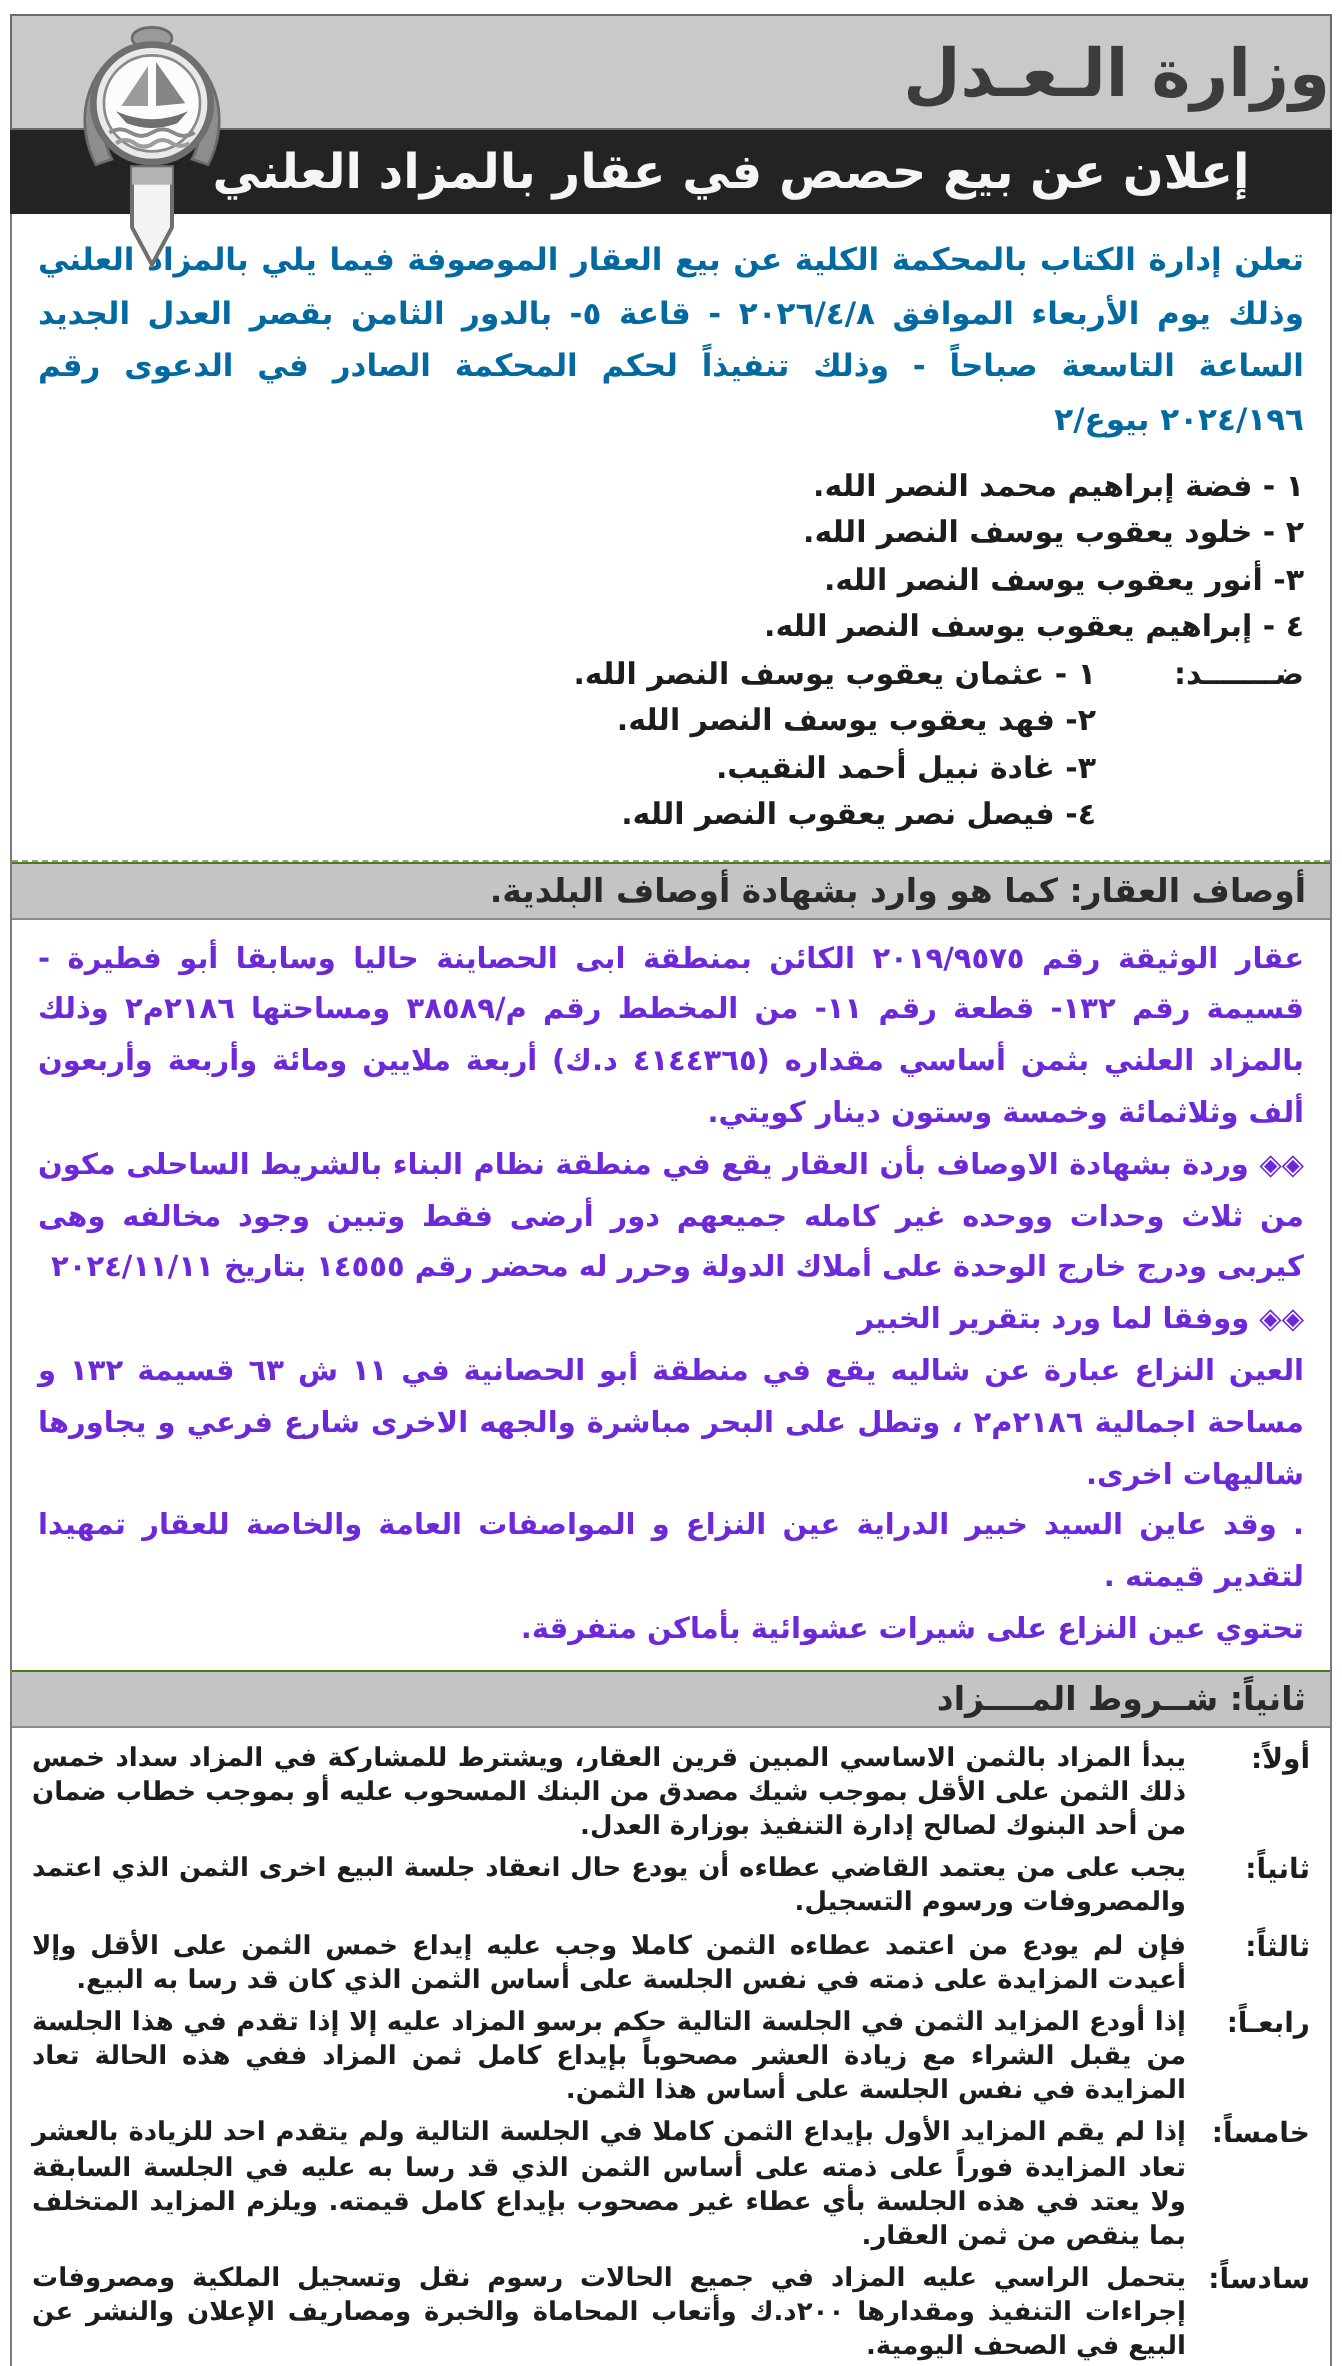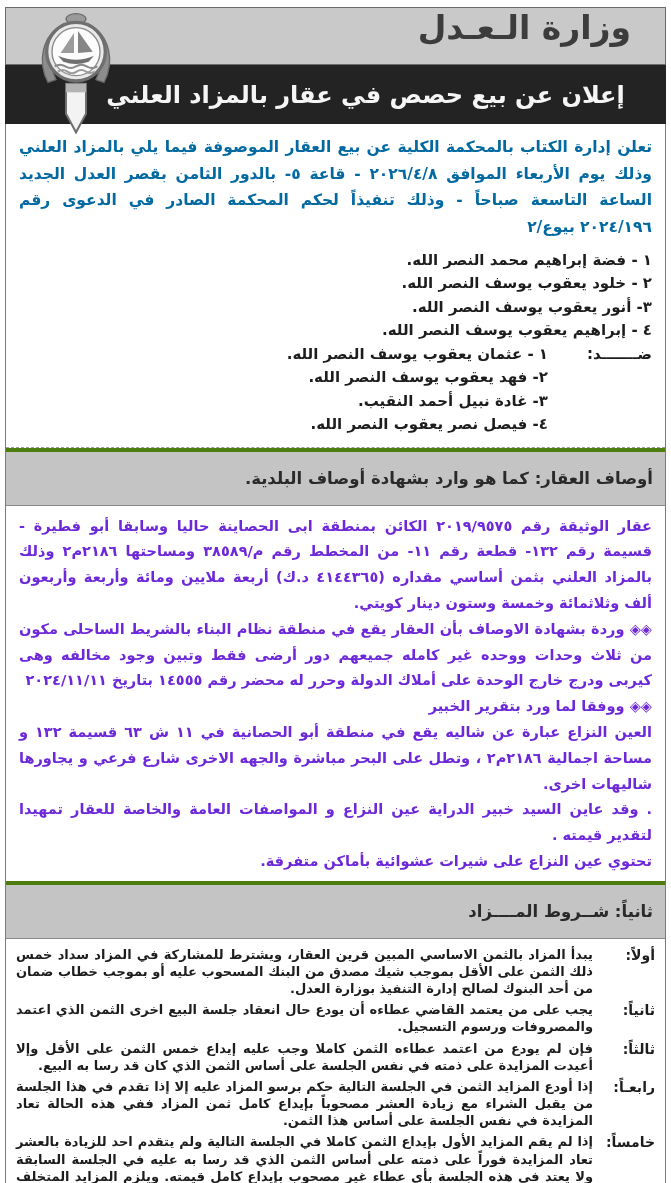"وزارة الـعـدل" .ministry-bar { align-items: flex-start -> center; padding-right: 34px -> none }
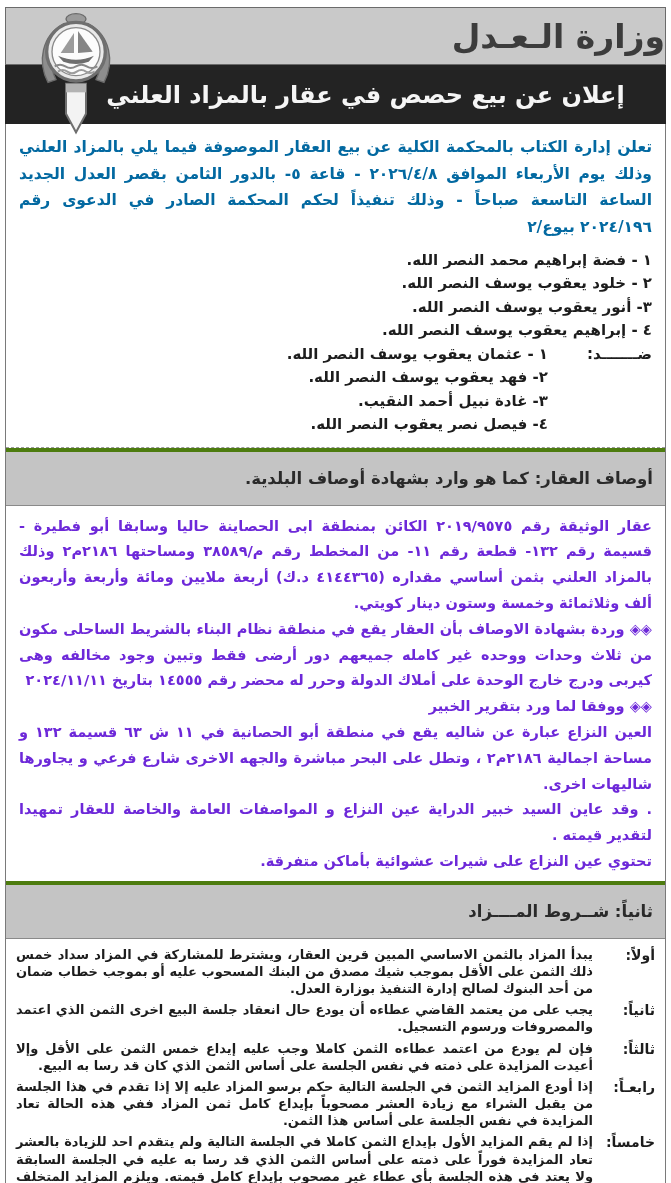"إعلان عن بيع حصص في" .banner-bar { height: 59px -> 42px }
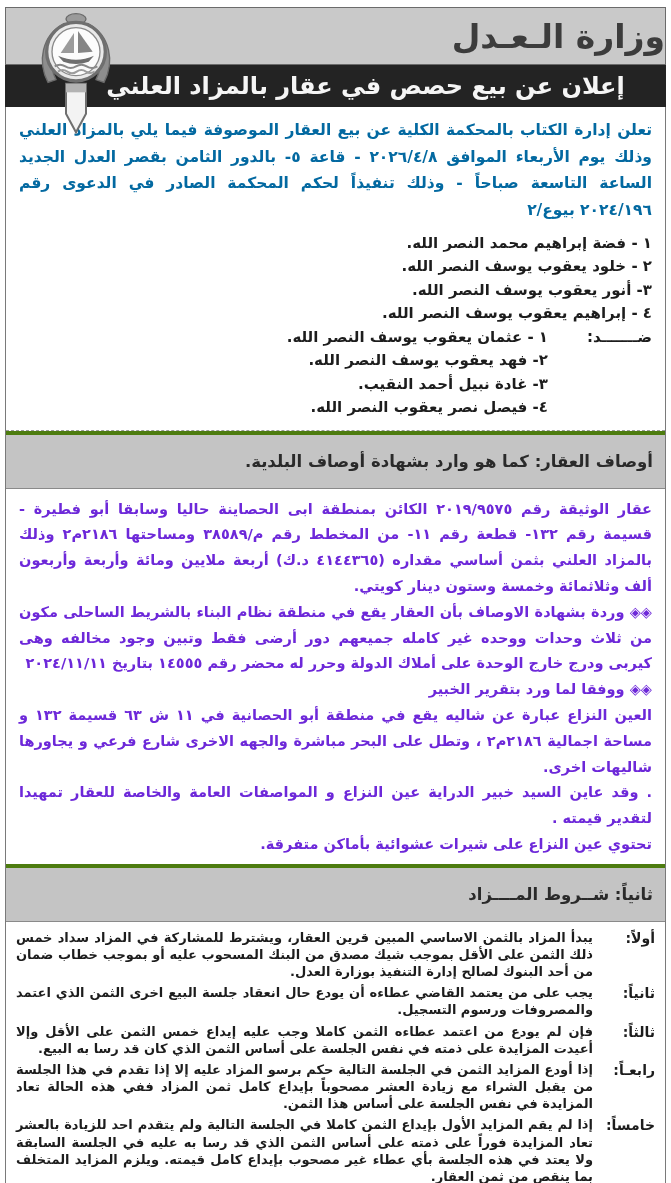"أوصاف العقار: كما هو وارد" .section-bar { border-top: 4px solid #4d7c0f -> 1px solid #4d7c0f; padding: 17px 12px -> 4px 12px }
